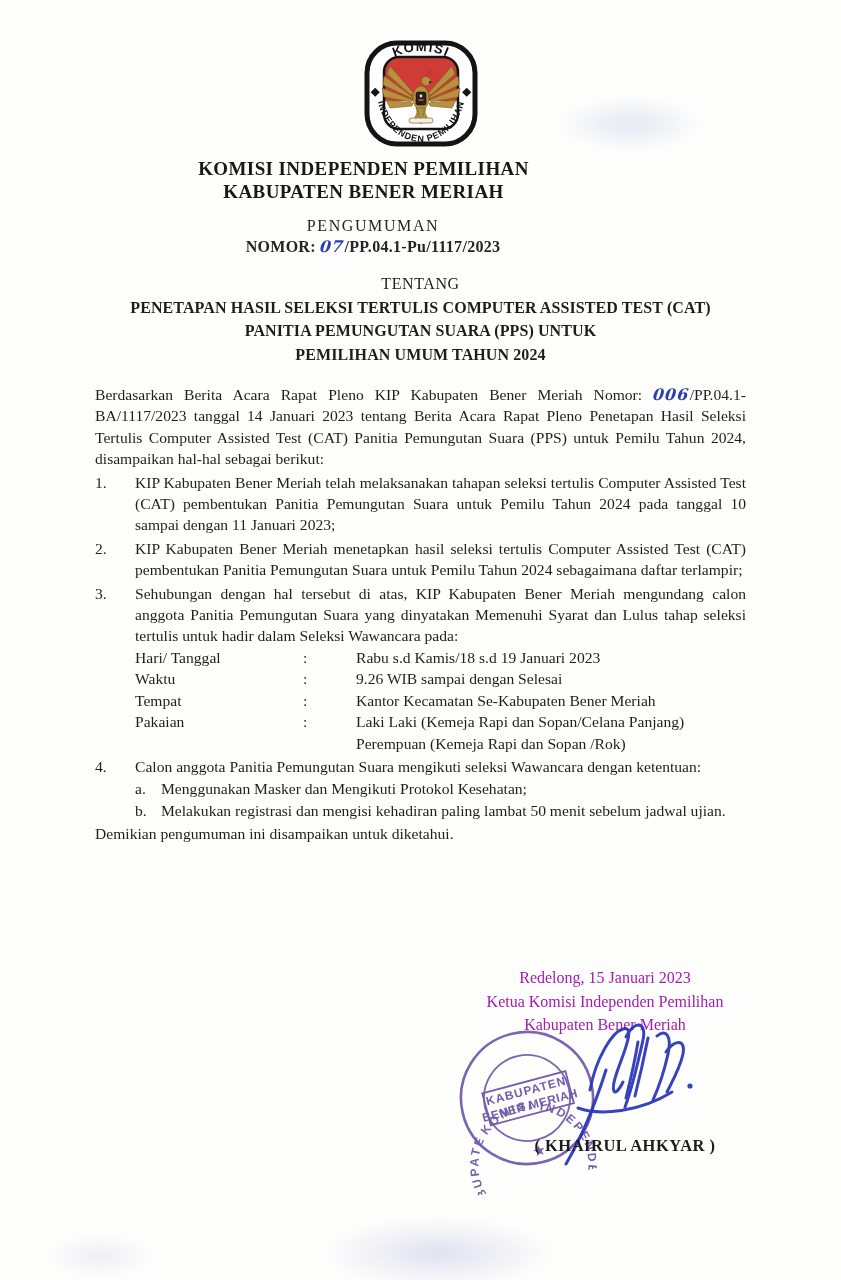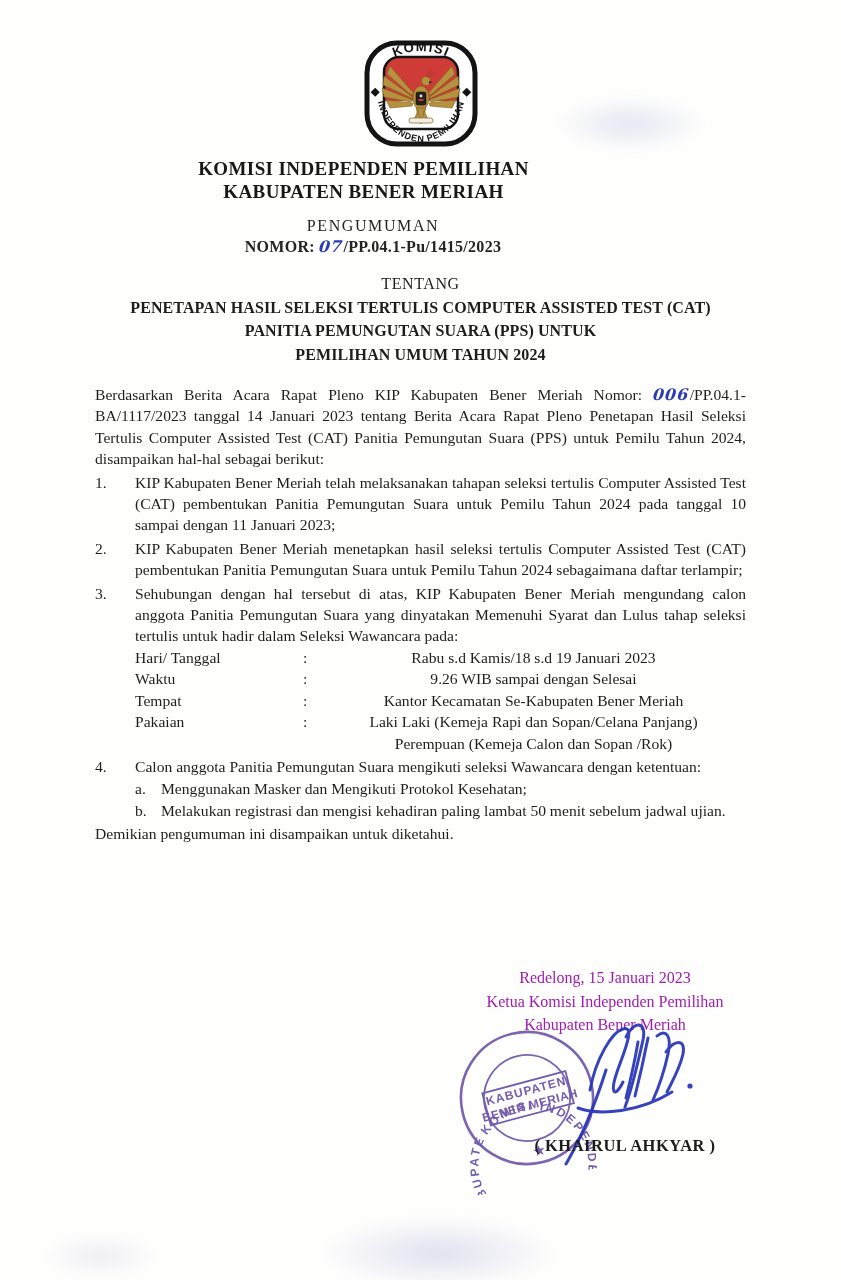"/PP.04.1-Pu/1415/2023" span { text: /PP.04.1-Pu/1415/2023 -> /PP.04.1-Pu/1117/2023 }
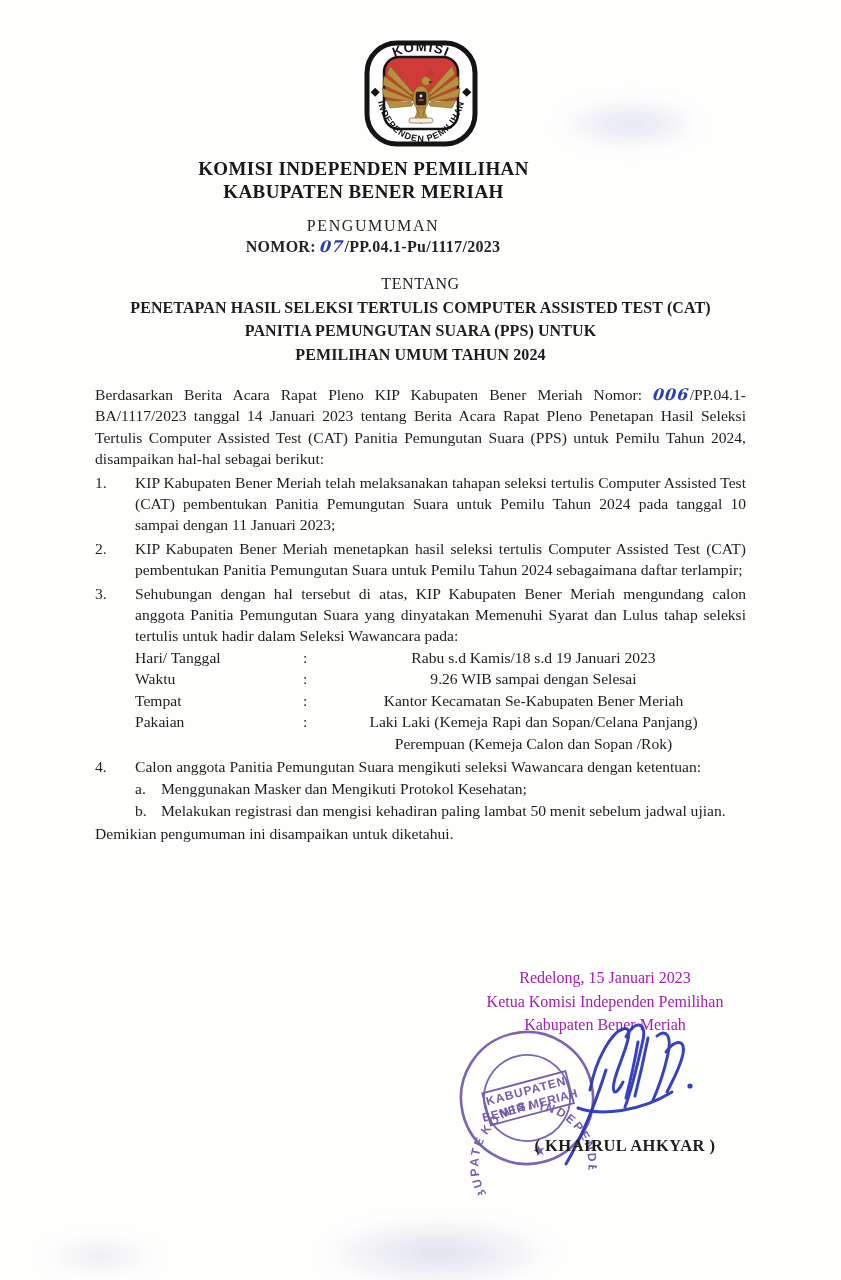"Rabu s.d Kamis/18 s.d 19" .sched-row .svalue { margin-left: none -> 35px; text-align: center -> left }
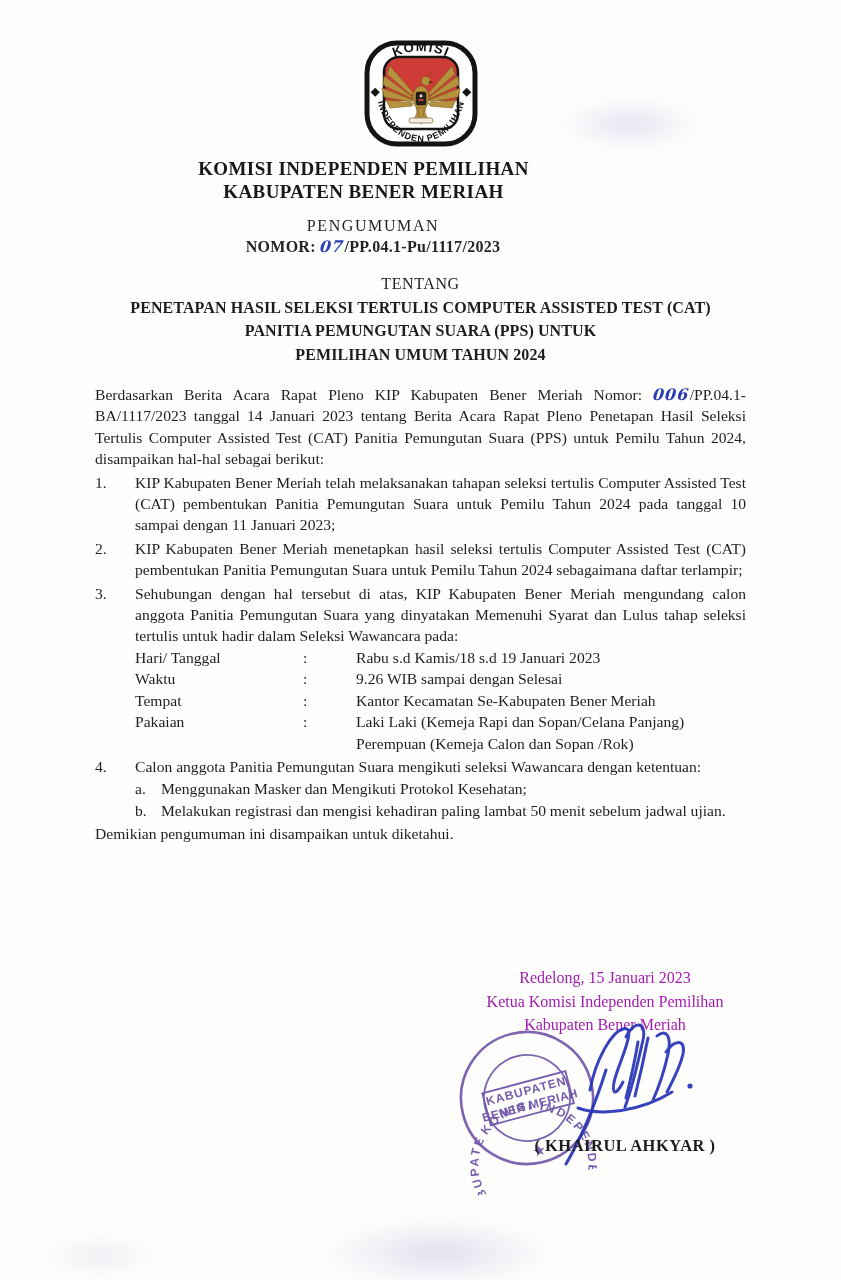"Perempuan (Kemeja Calon dan Sopan" div { text: Calon -> Rapi }
